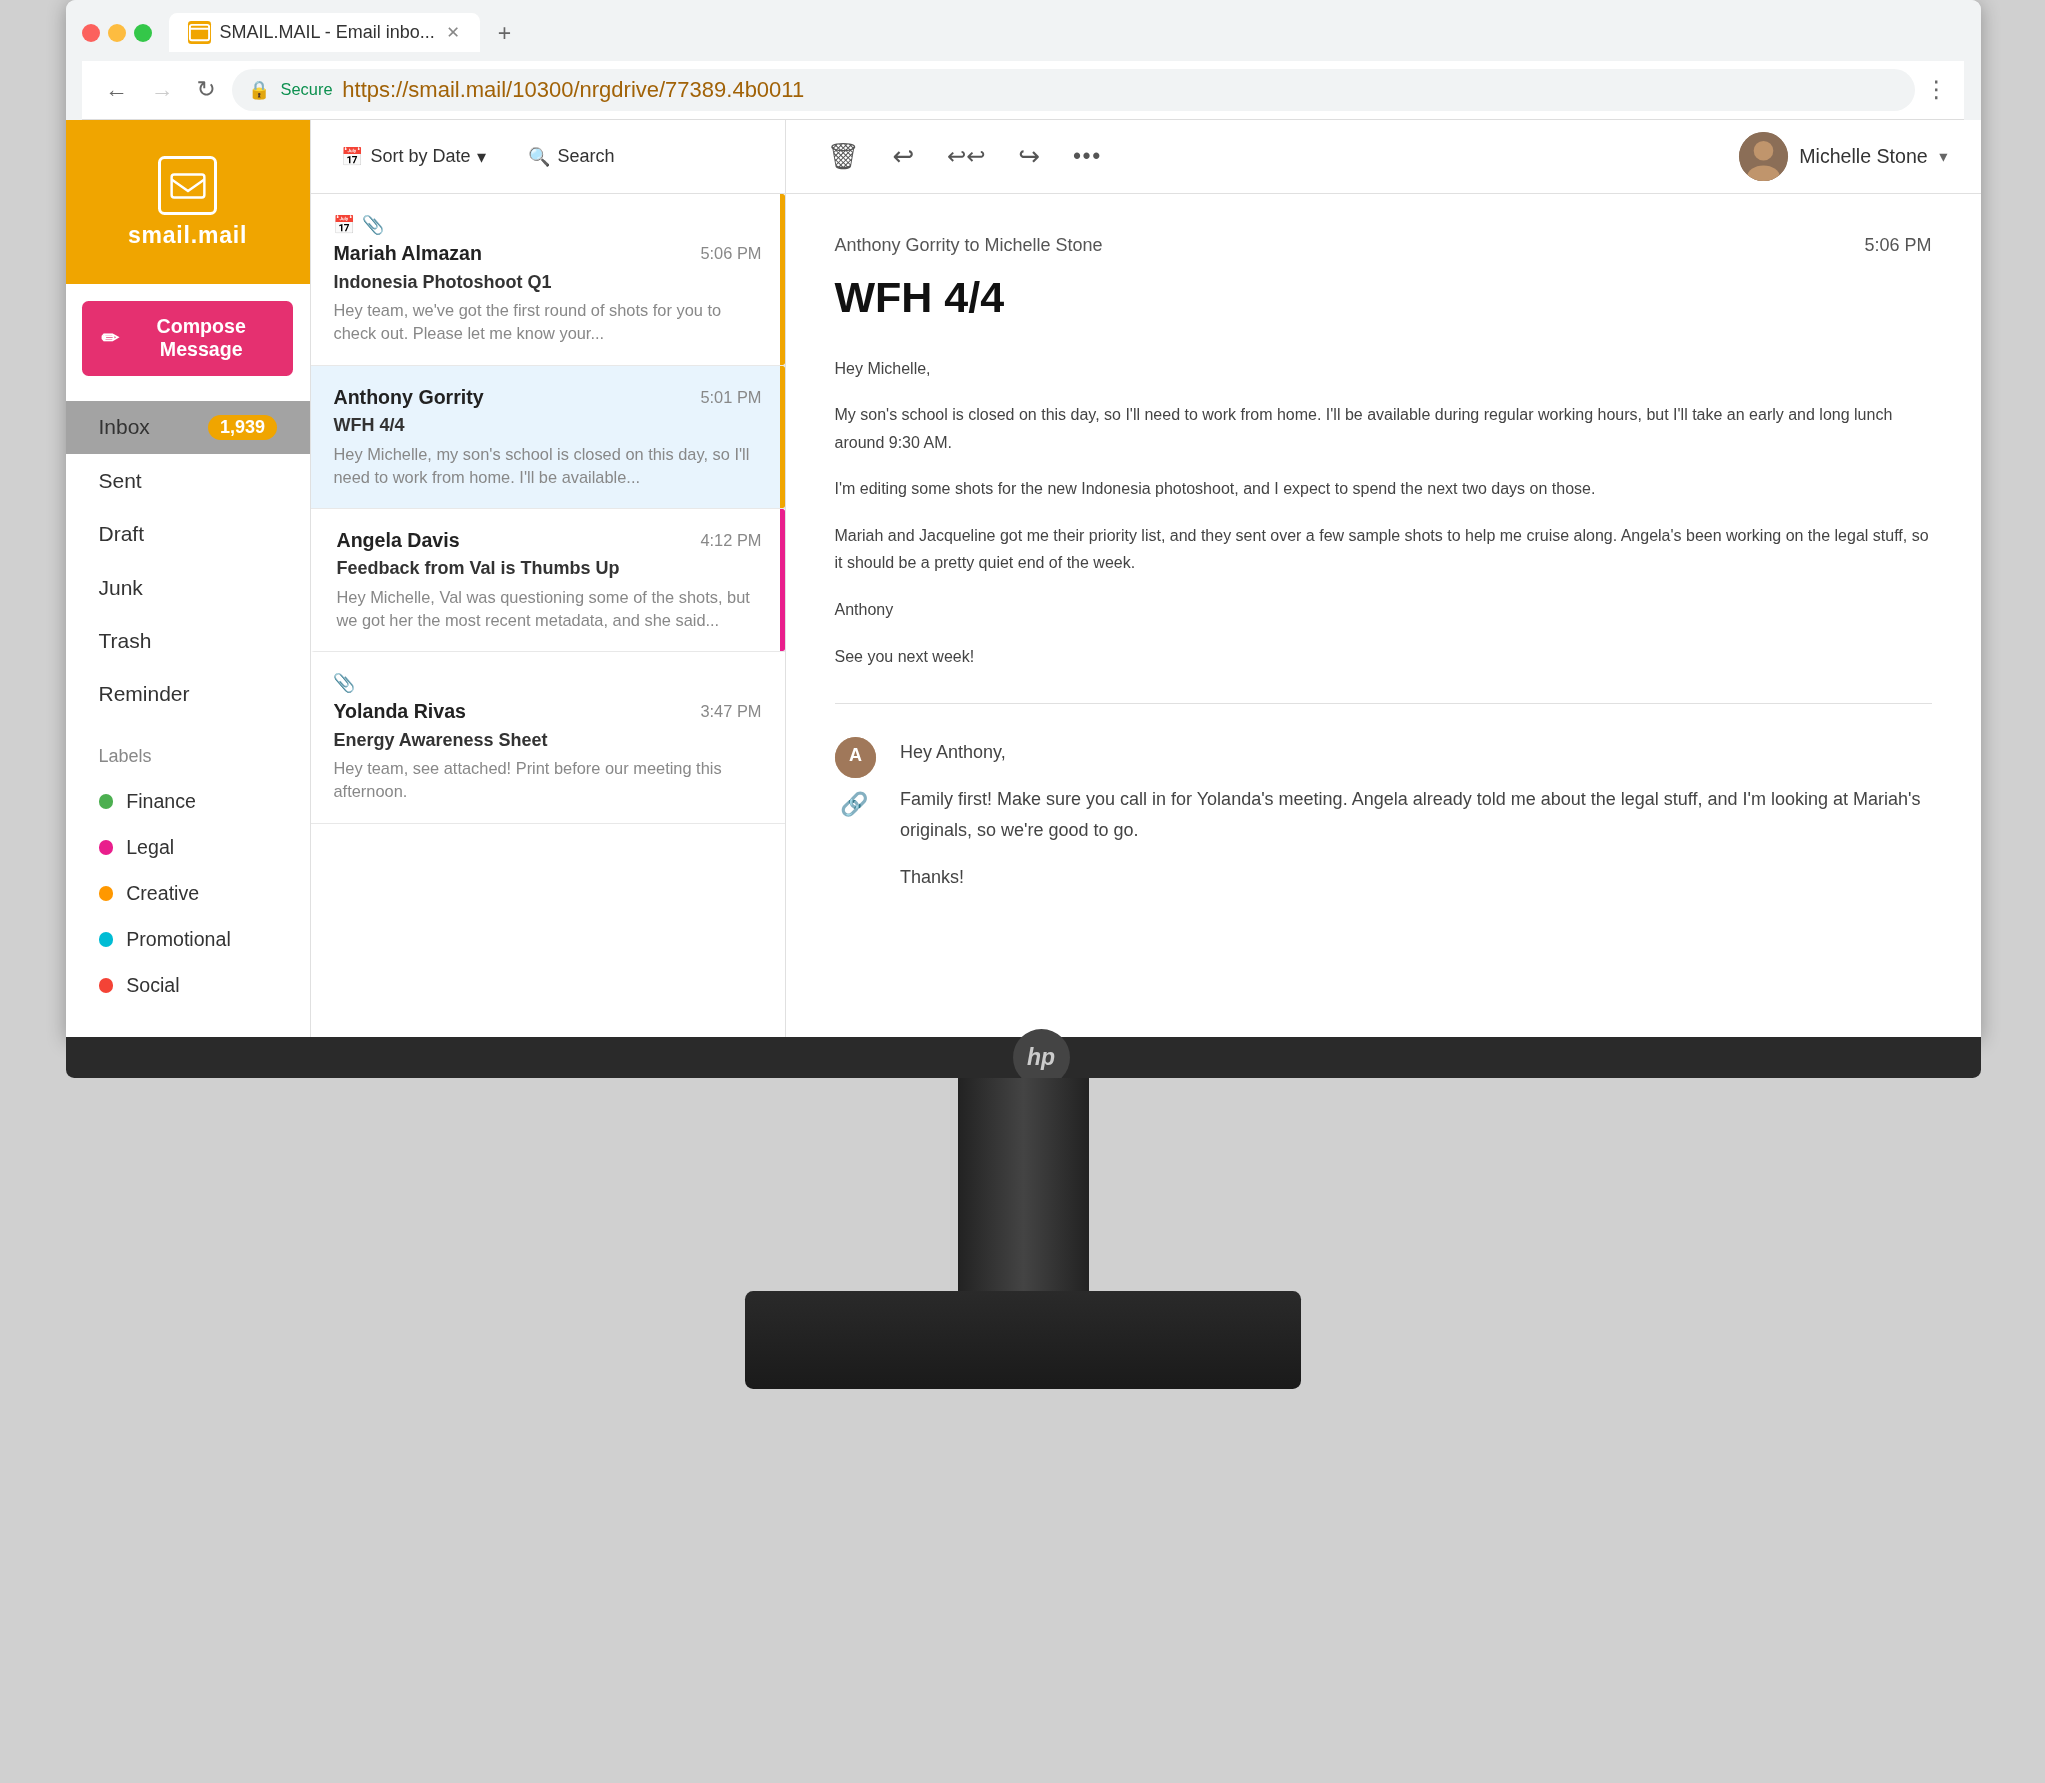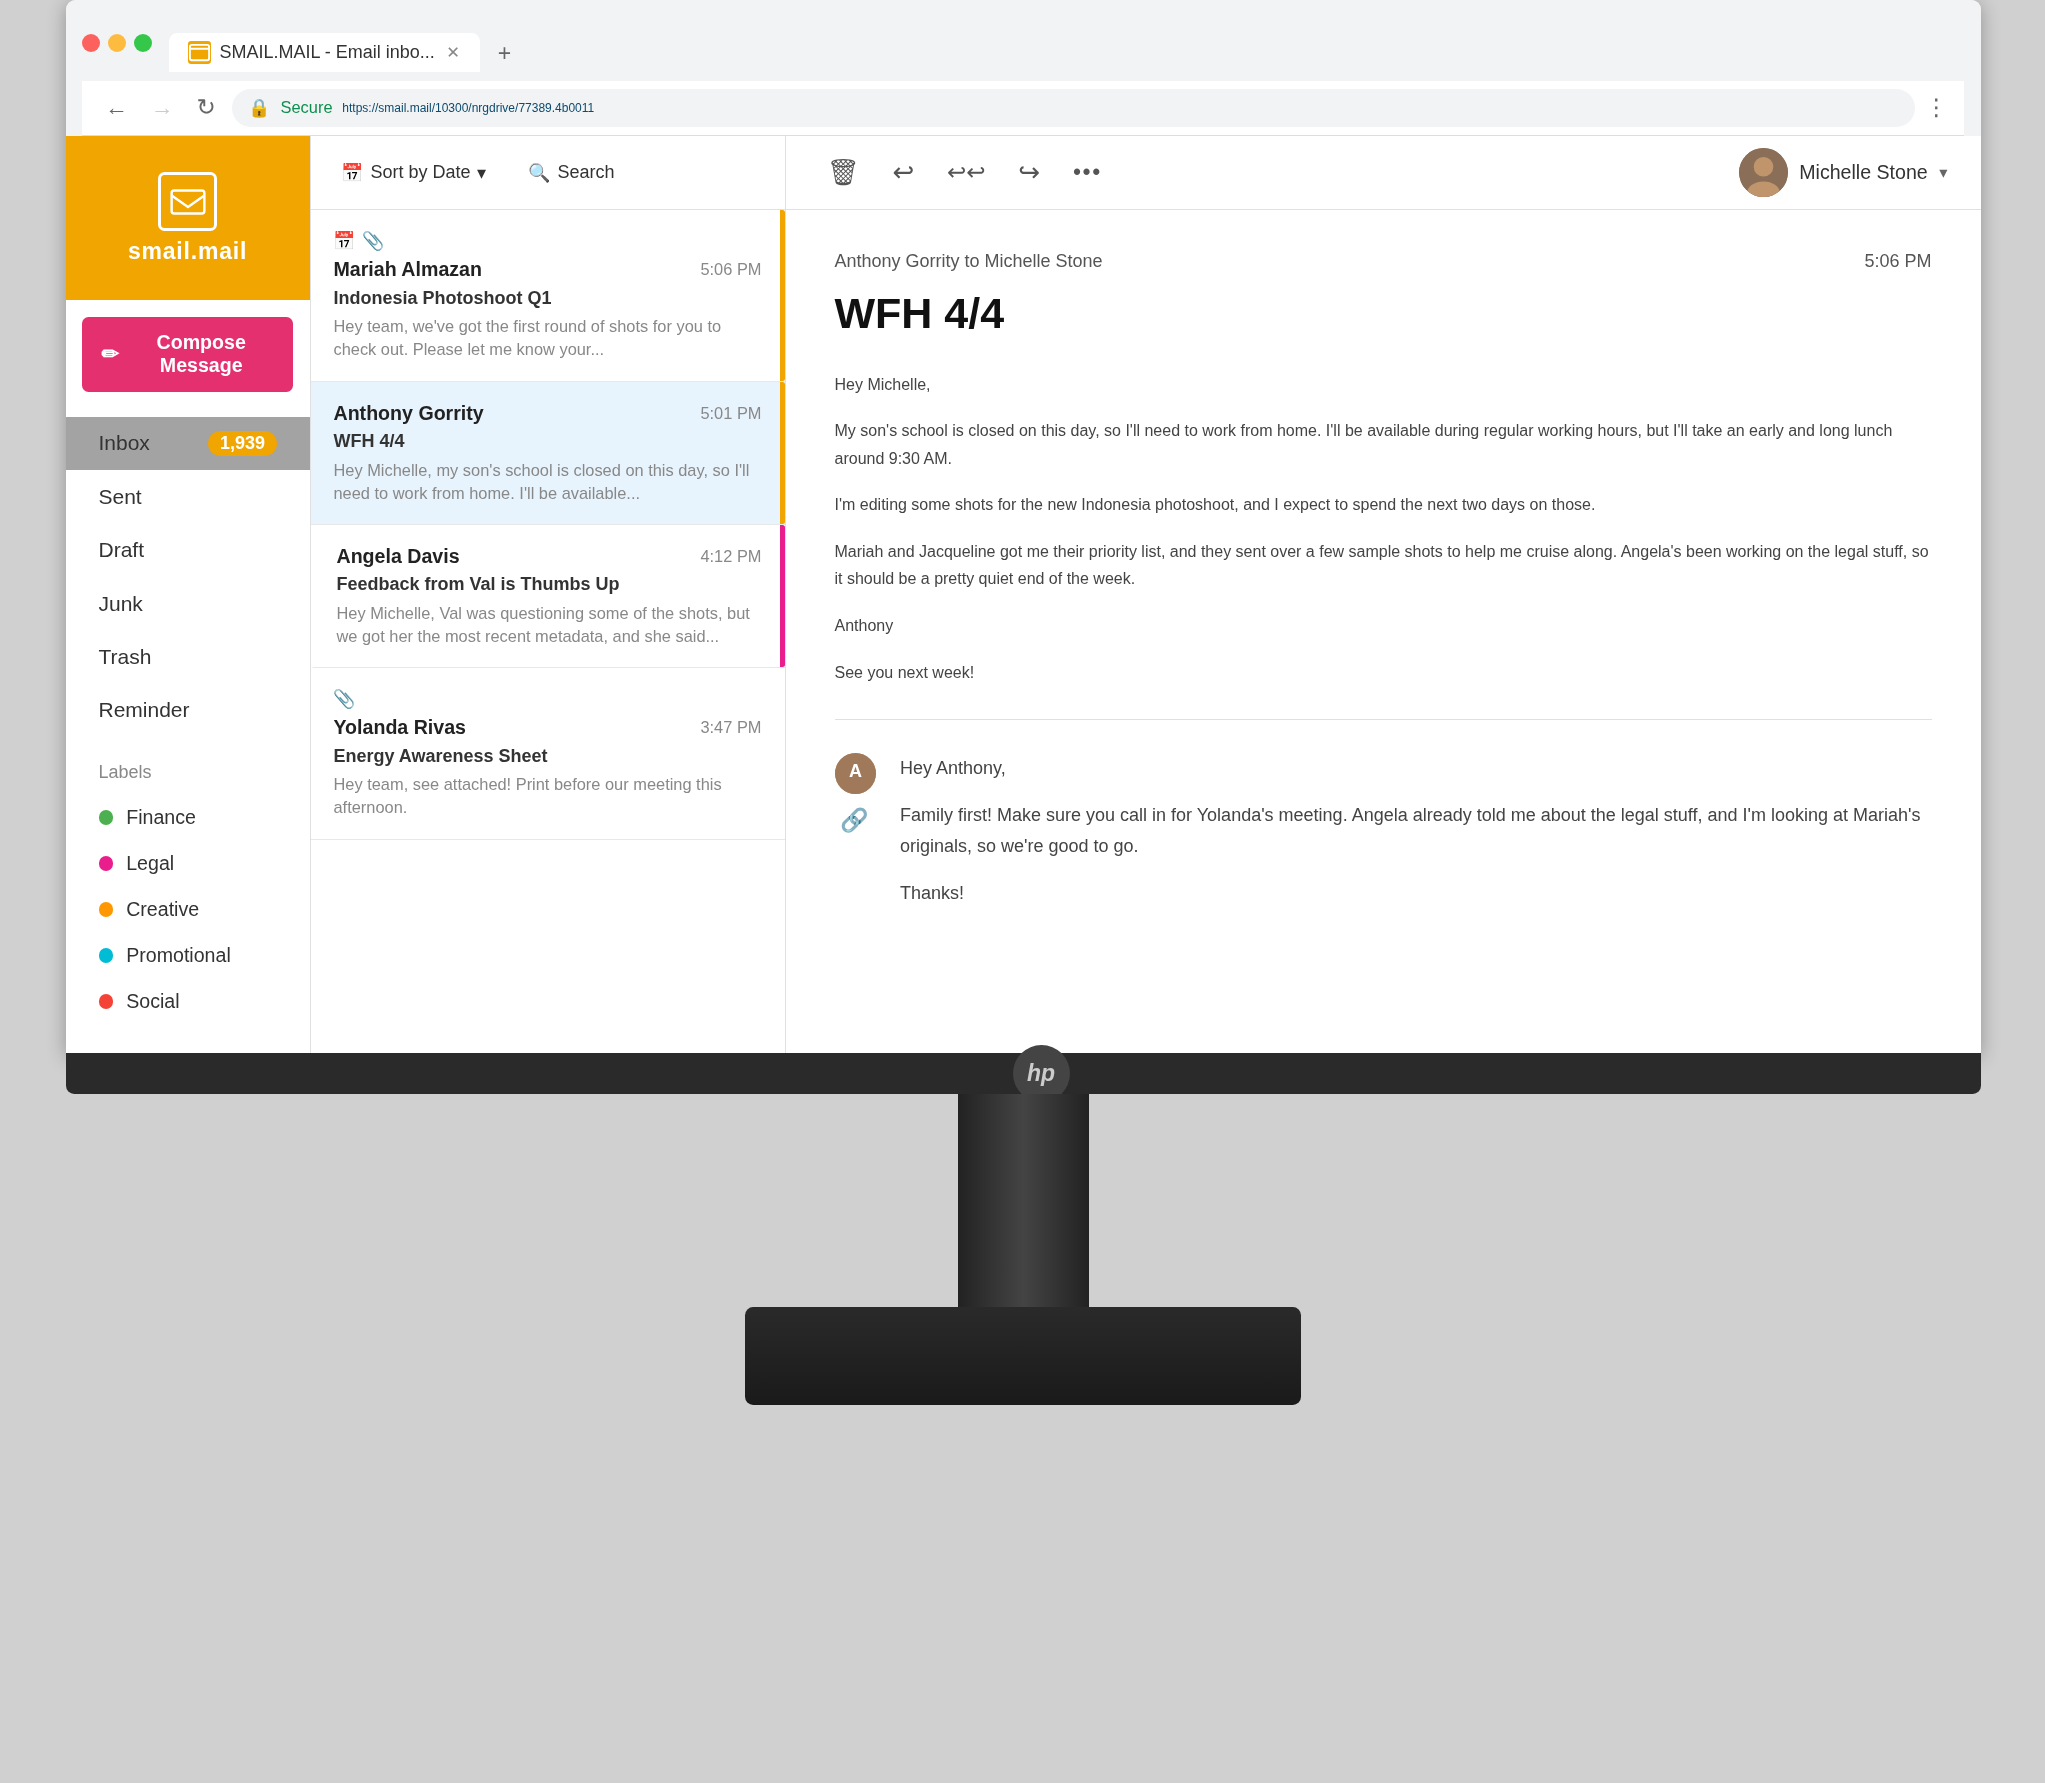"SMAIL.MAIL - Email inbo..." .tab-active { margin-top: 20px -> none }
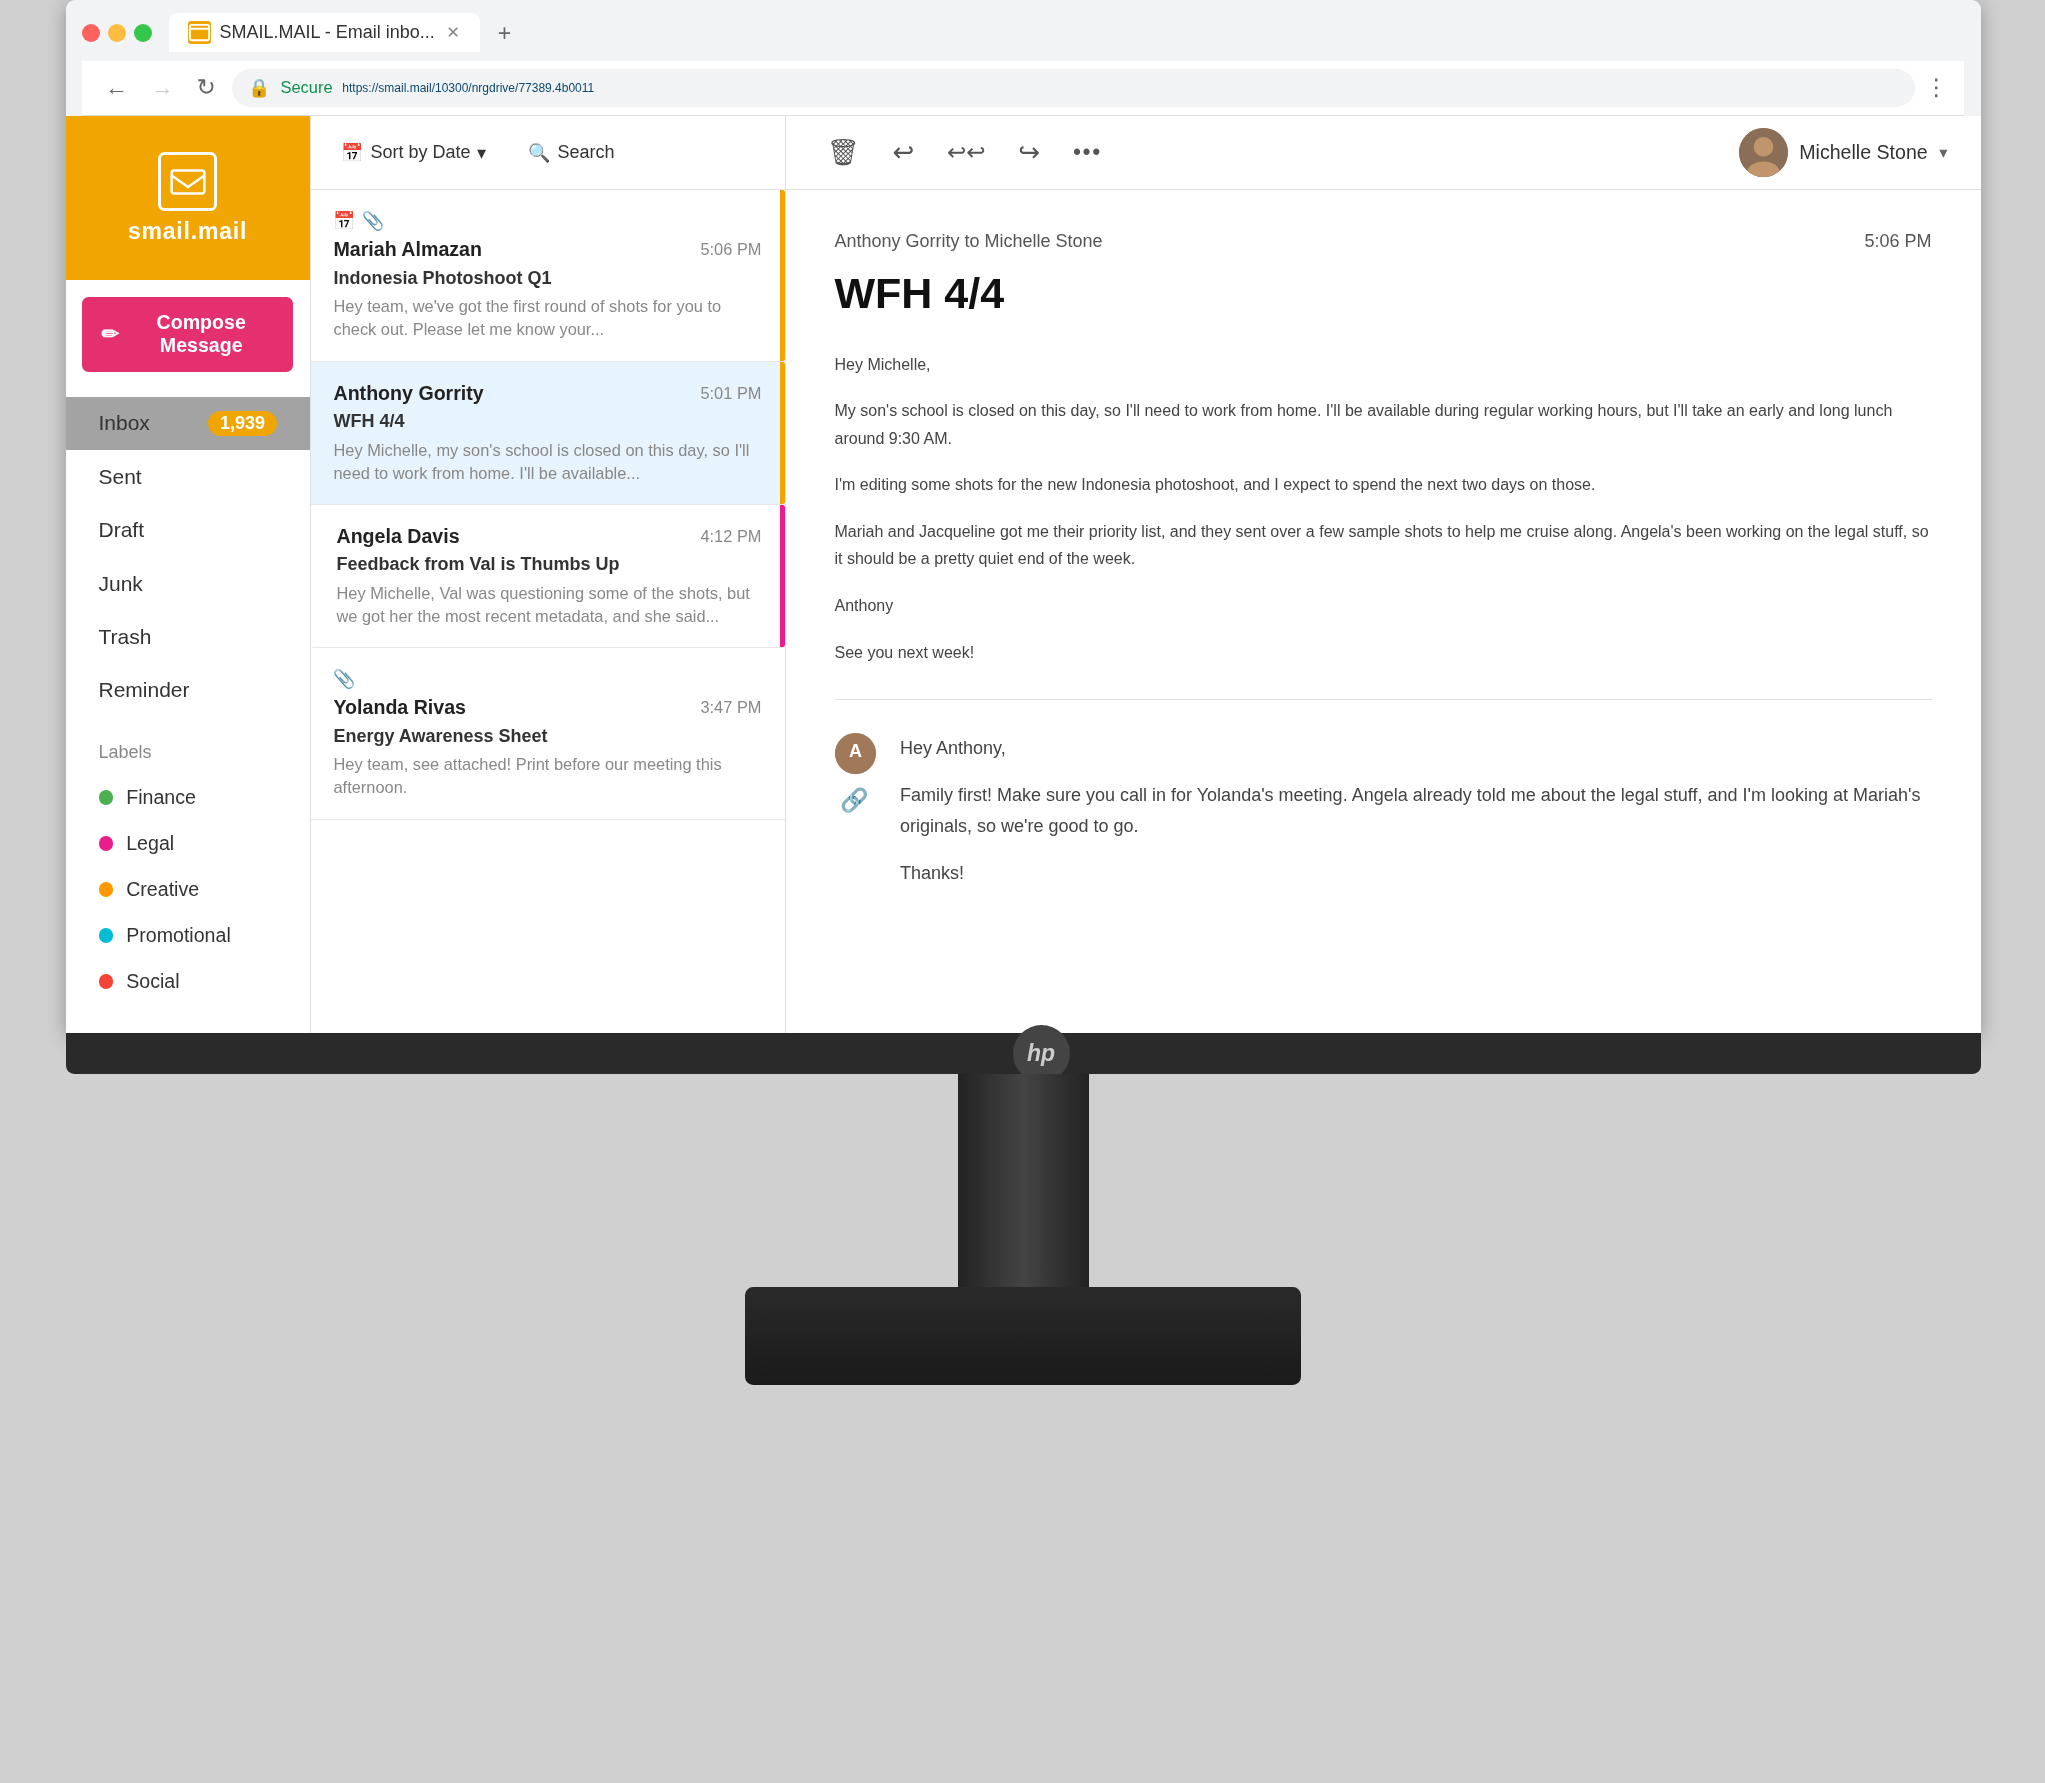"https://smail.mail/10300/nrgdrive/77389." span { color: #0c4a6e -> #a16207; font-size: 12px -> 22px }
